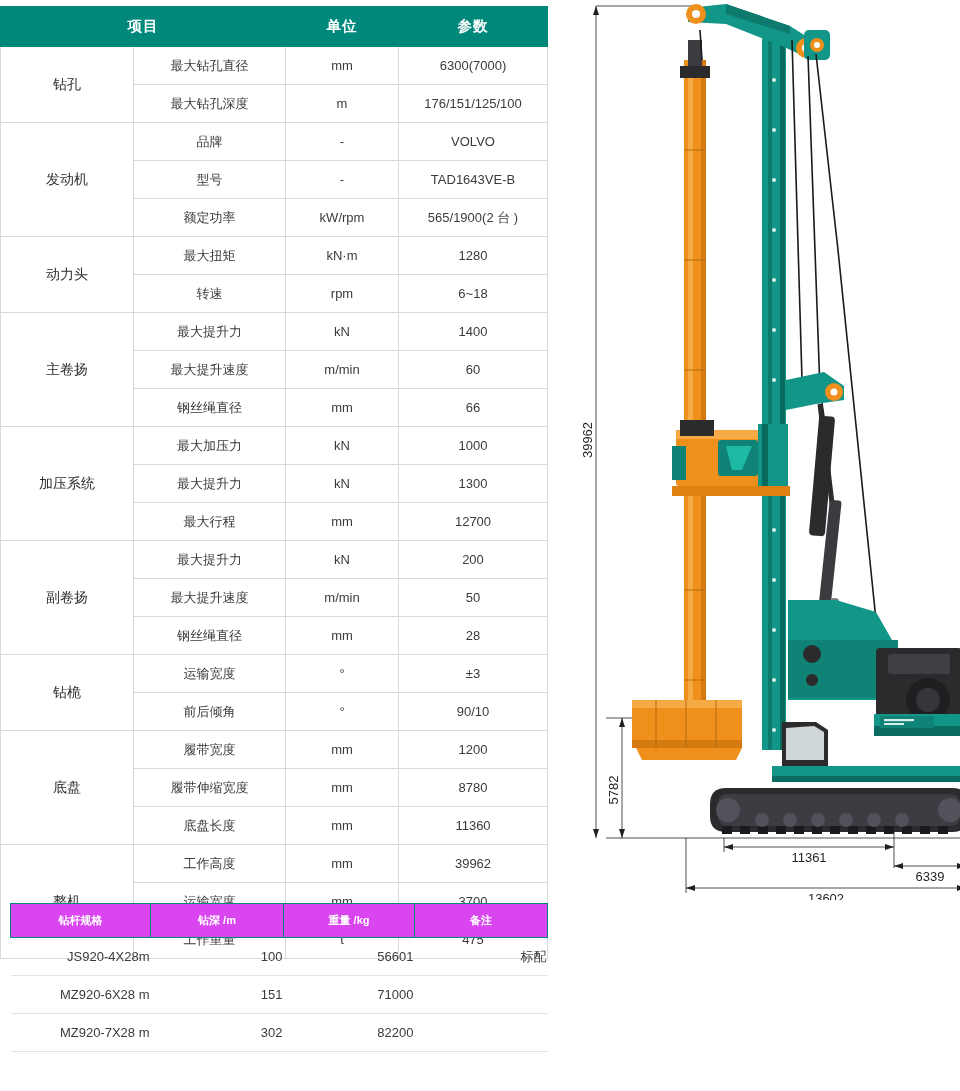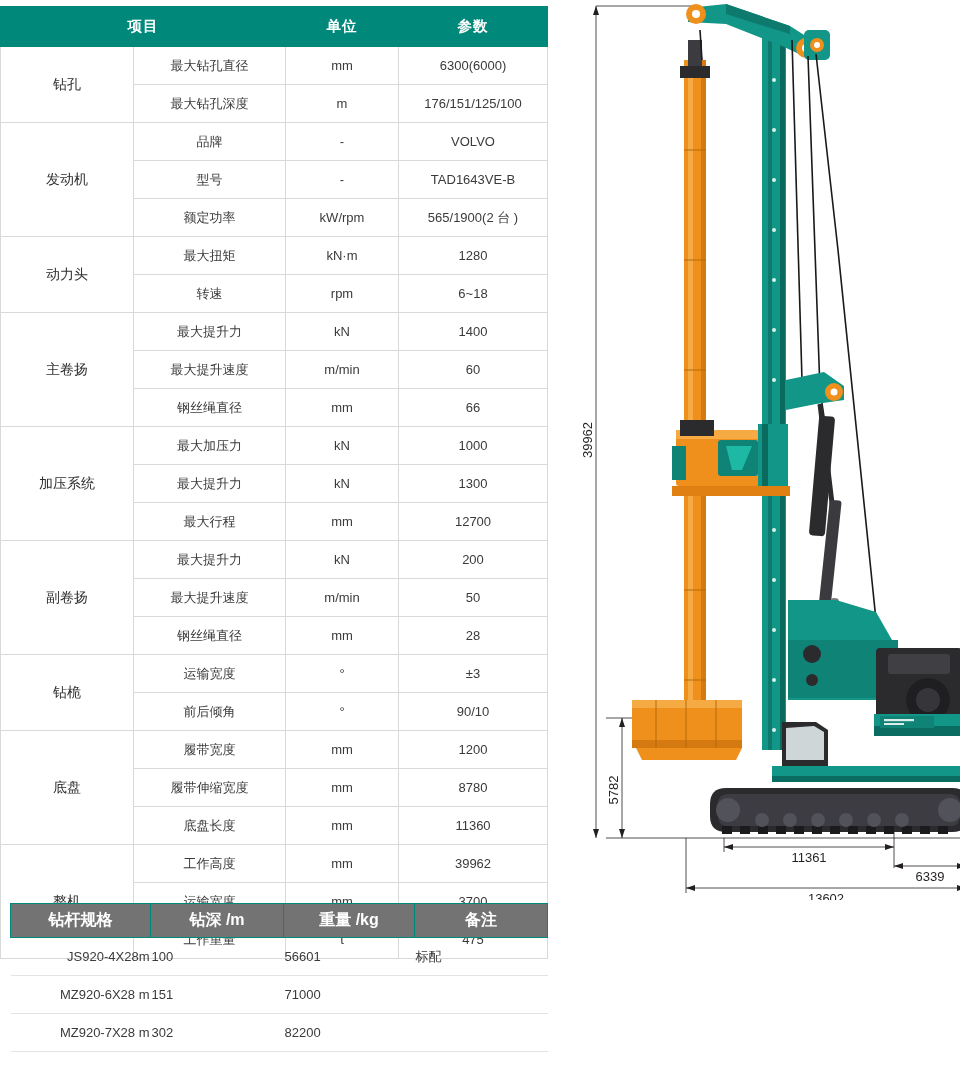"6300(6000)" td { text: 6000 -> 7000 }
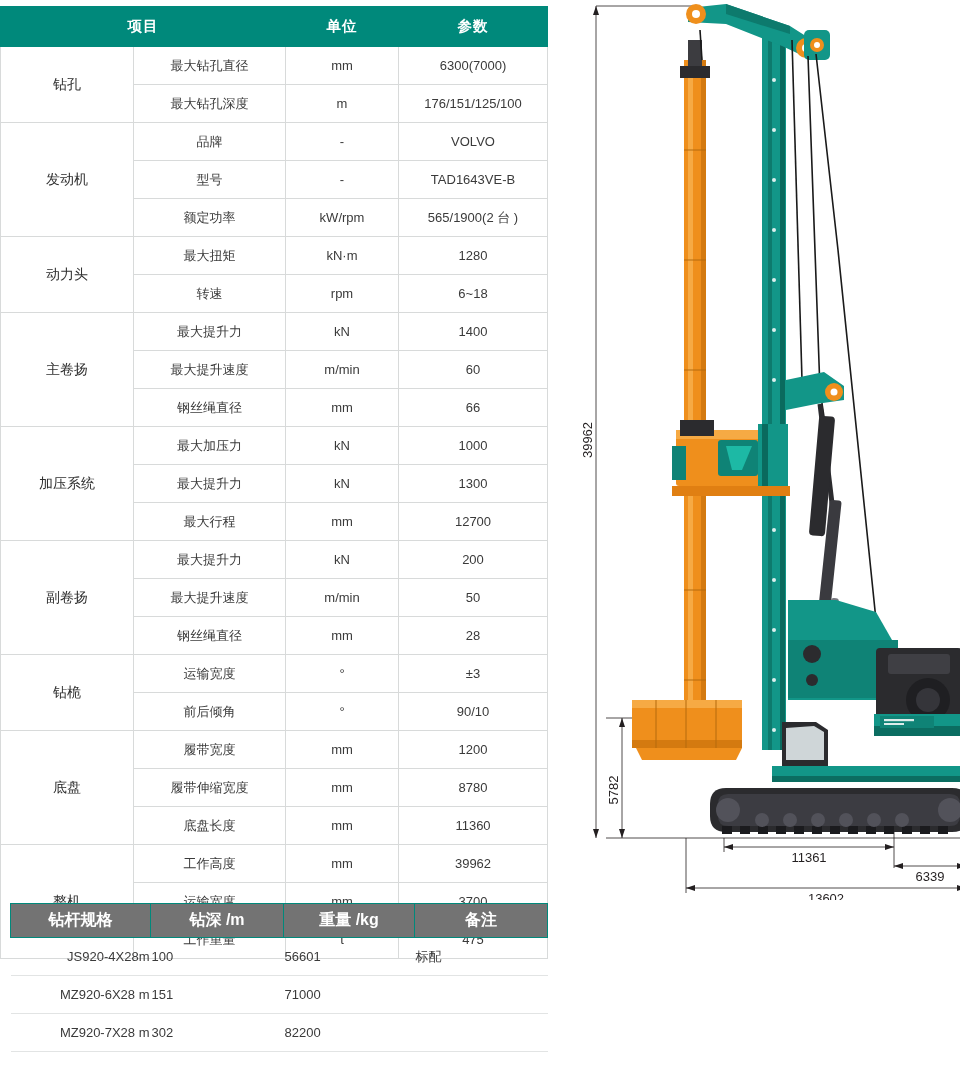"钻杆规格" table.rod th { background: #737373 -> #d946ef; font-size: 16px -> 11px }
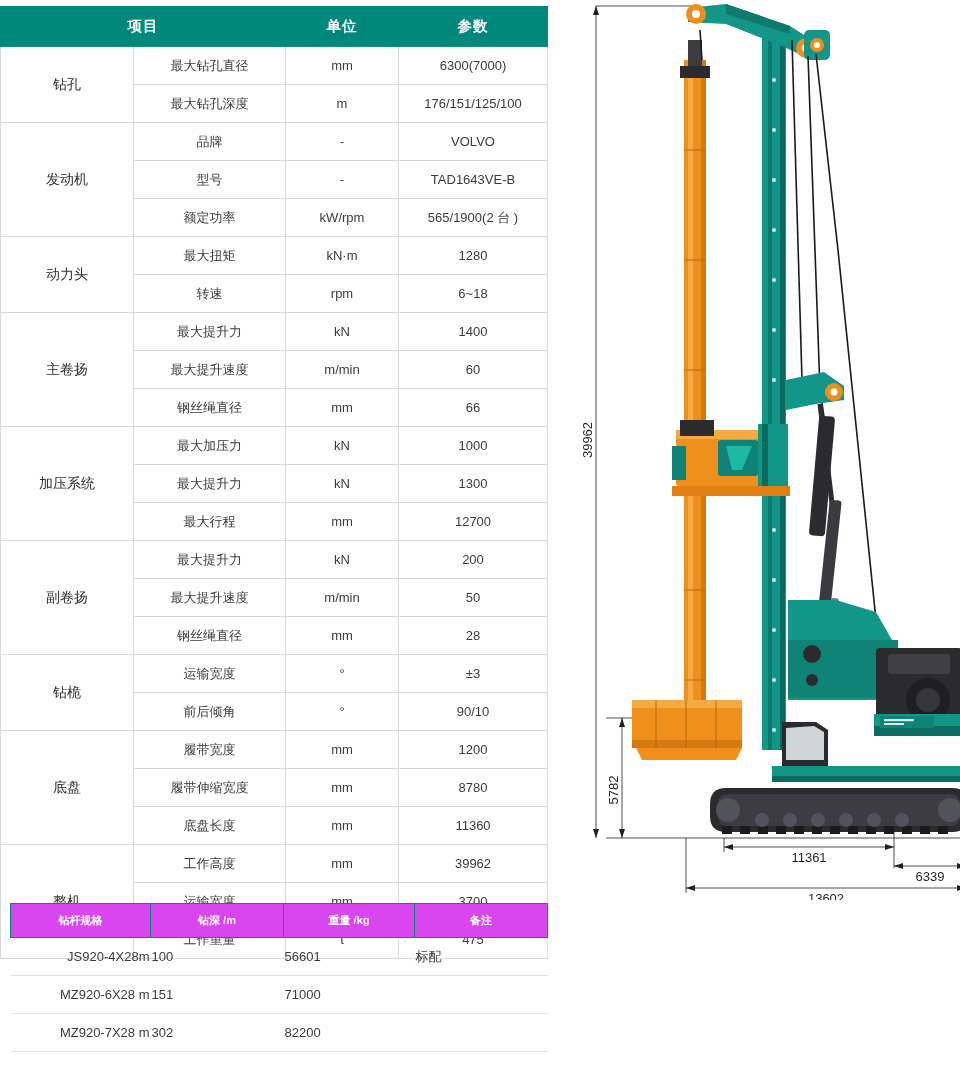"100" table.rod td { text-align: left -> right }
